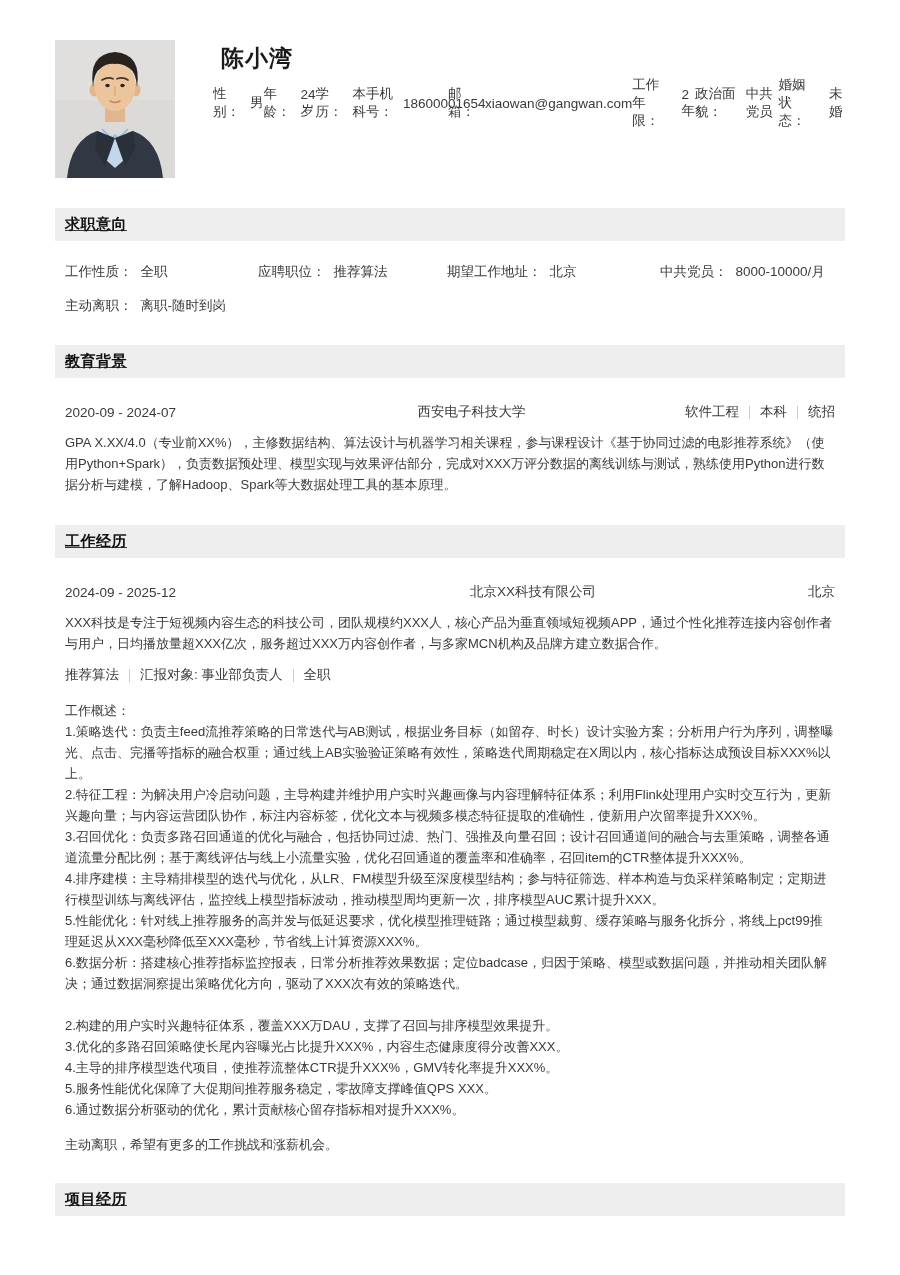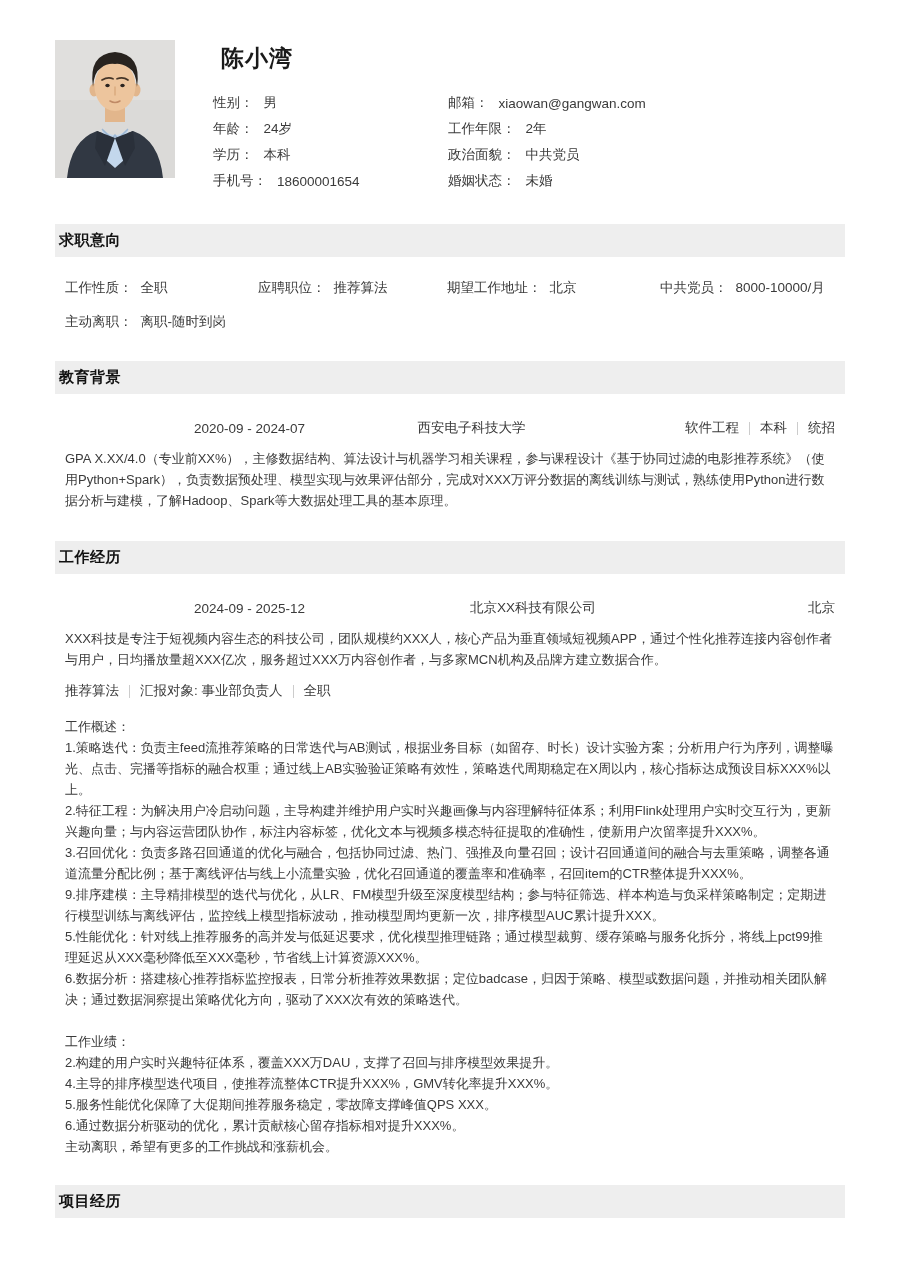"性别：" .info-col { flex-direction: column -> row }
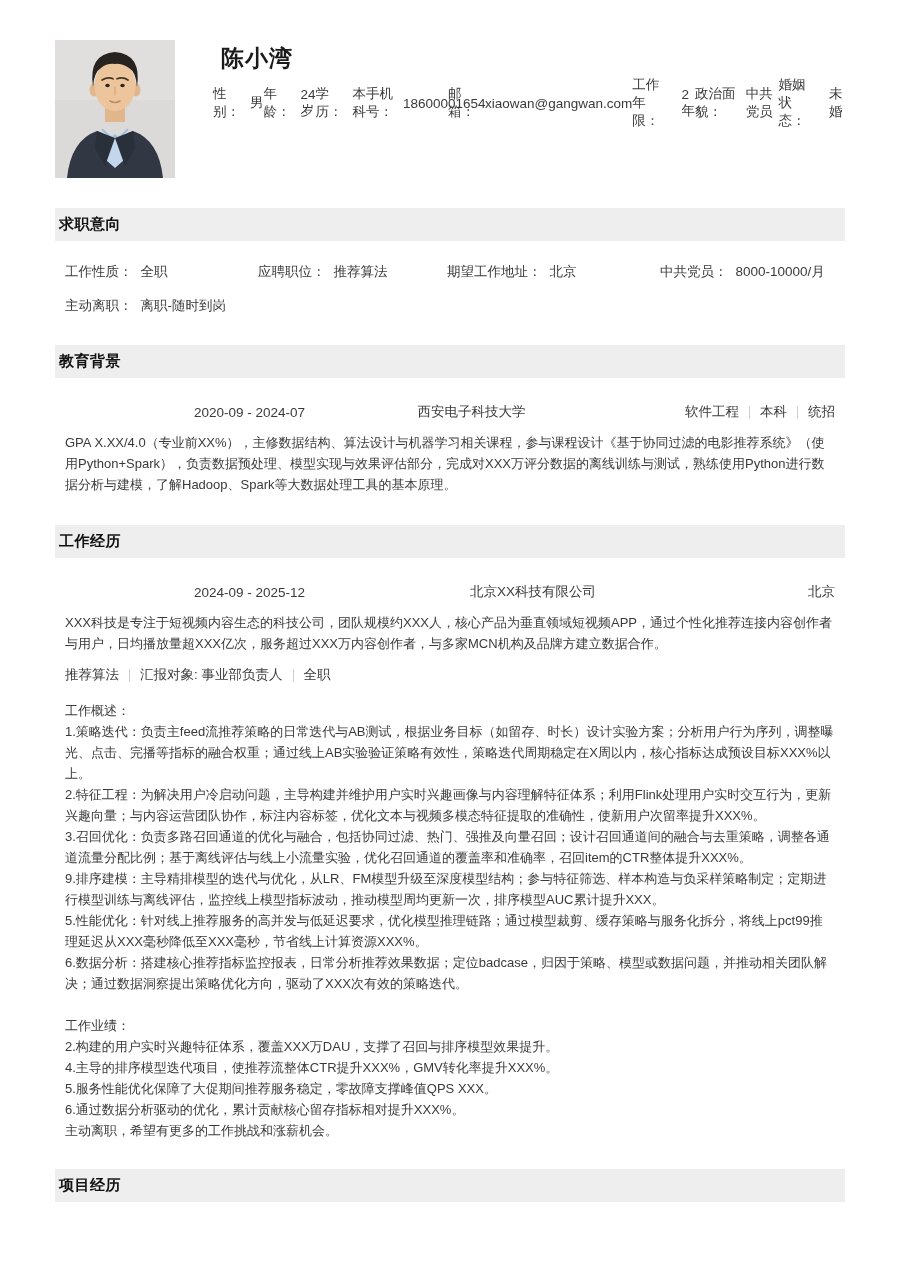"求职意向" .section-bar { padding: 0 4px -> 0 10px; text-decoration: none -> underline }
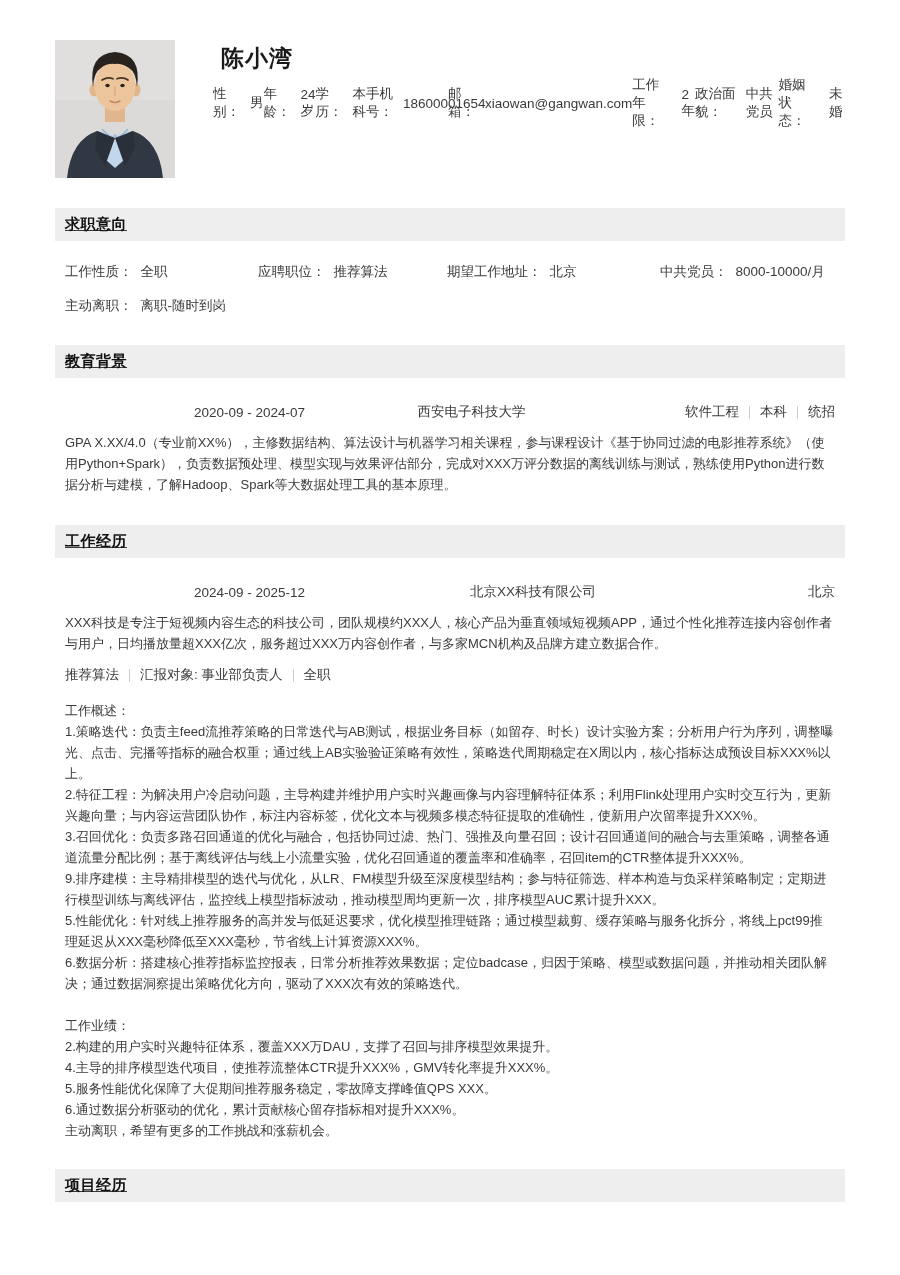"2020-09 - 2024-07" .line3 .c-left { text-align: right -> none }
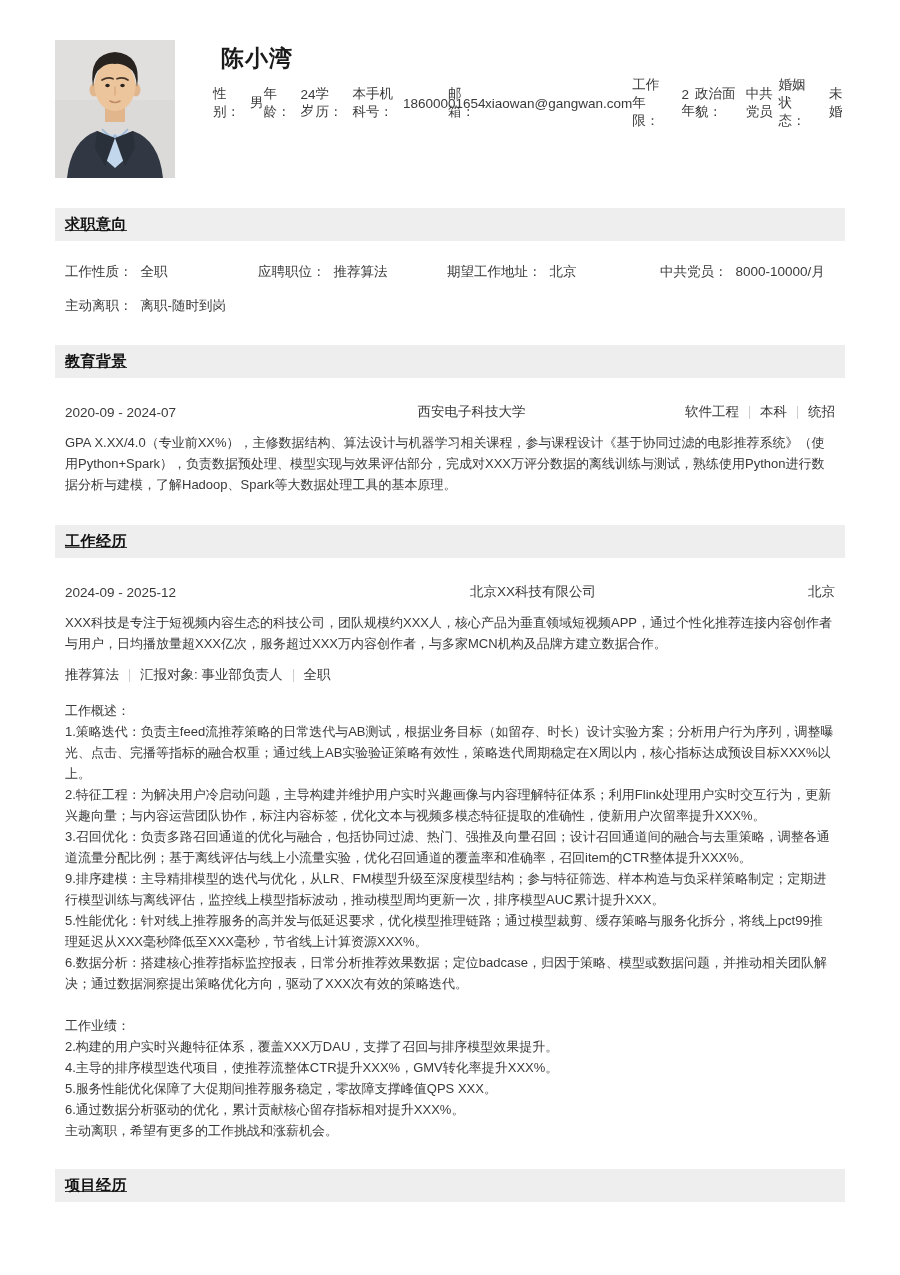"9.排序建模：主导精排模型的迭代与优化，从LR、FM模型升级至深度模型结构；参与" div { text: 9 -> 4 }
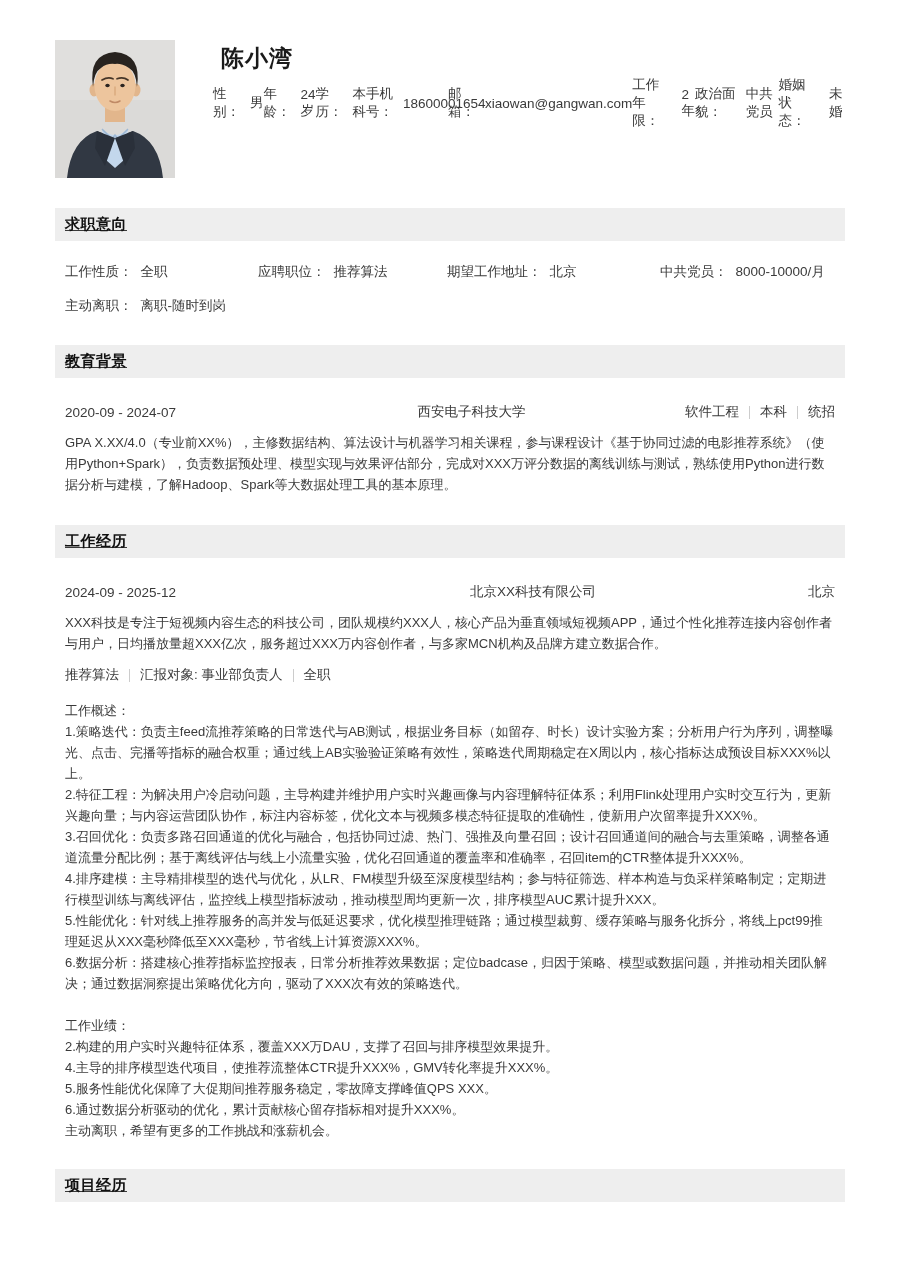"工作业绩：" div { html: <div>工作业绩：</div> -> none }
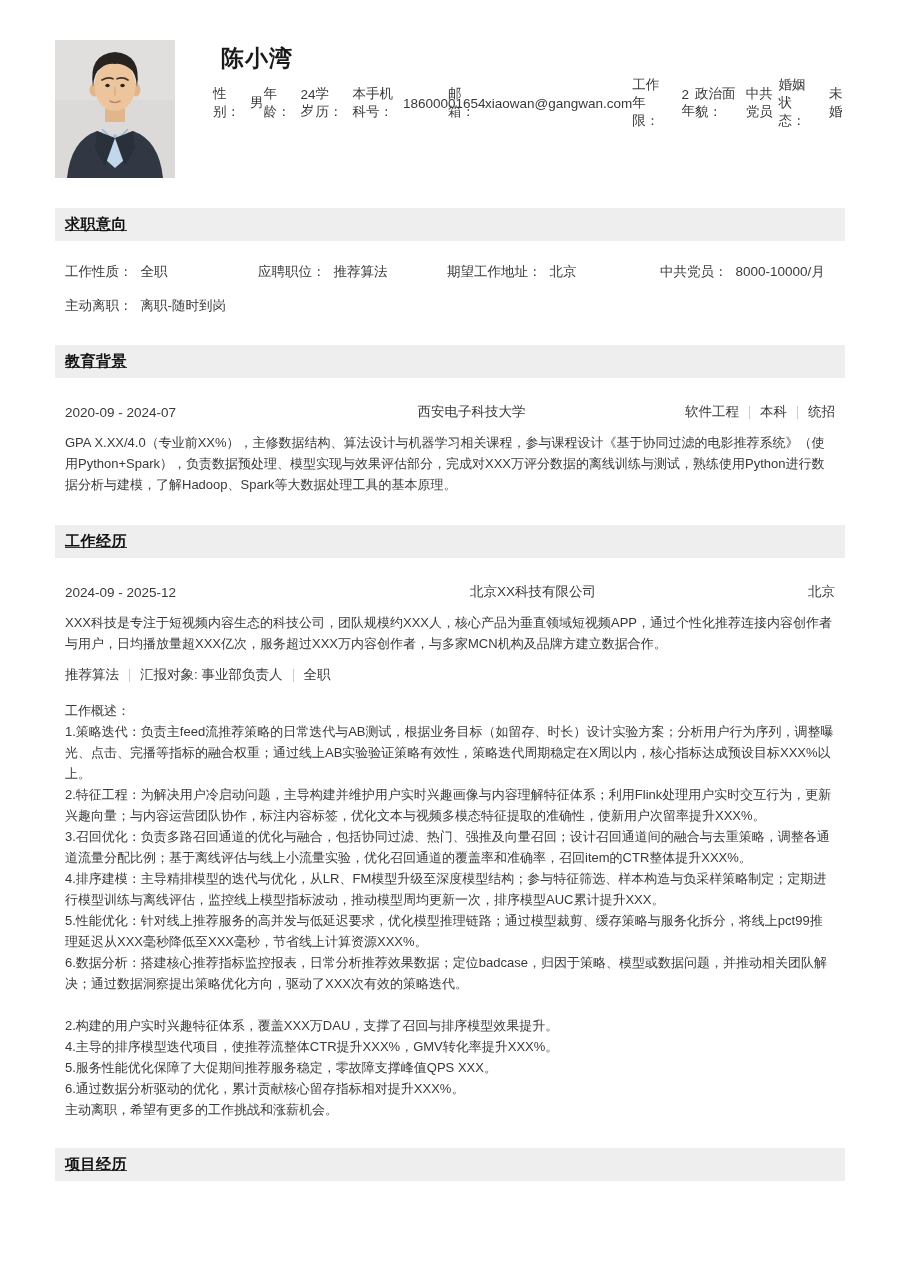"3.优化的多路召回策略使长尾内容曝光占比提升XXX%，内容生态健康度得分改善XX" div { html: none -> <div>3.优化的多路召回策略使长尾内容曝光占比提升XXX%，内容生态健康度得分改善XXX。</div> }
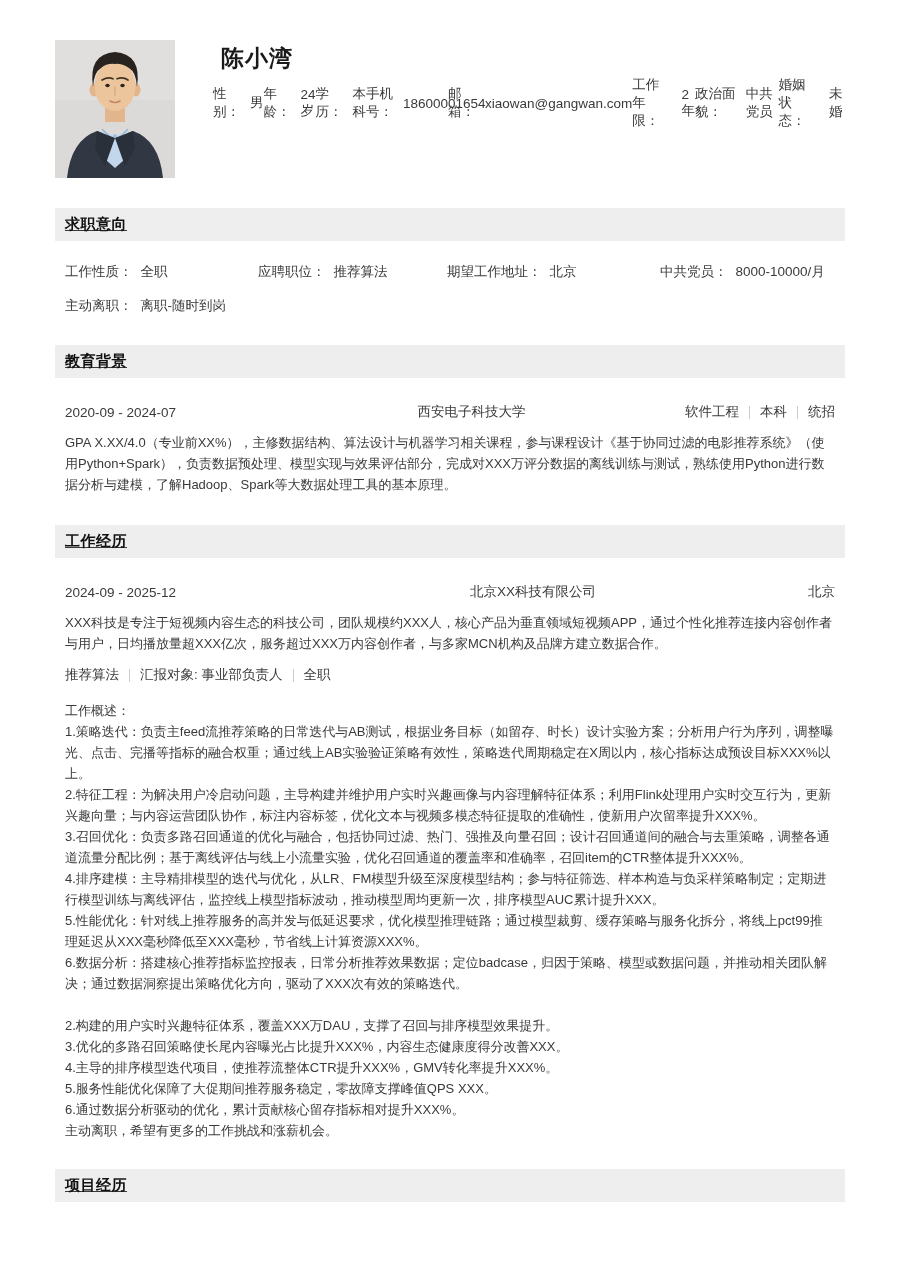"主动离职，希望有更多的工作挑战和涨薪机会。" .leave-line { margin-top: none -> 14px }
